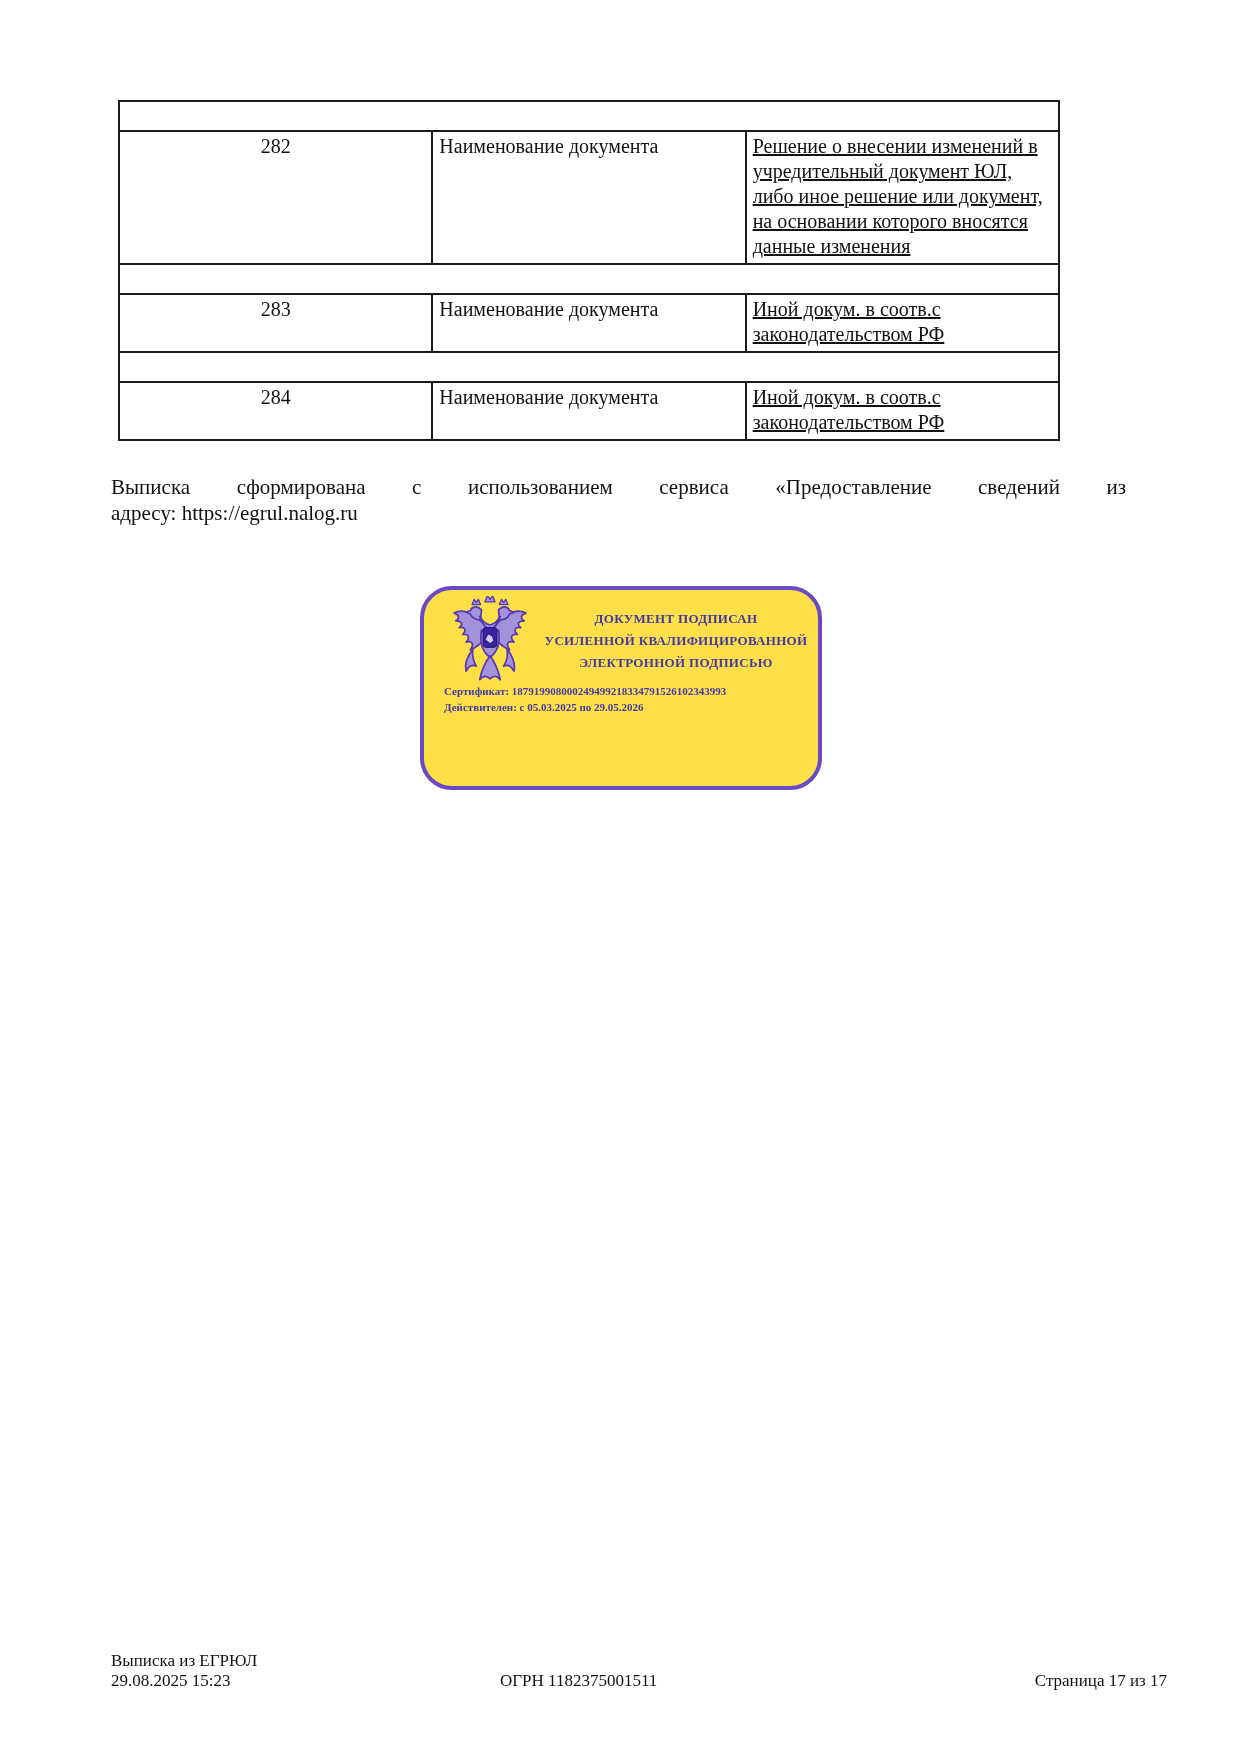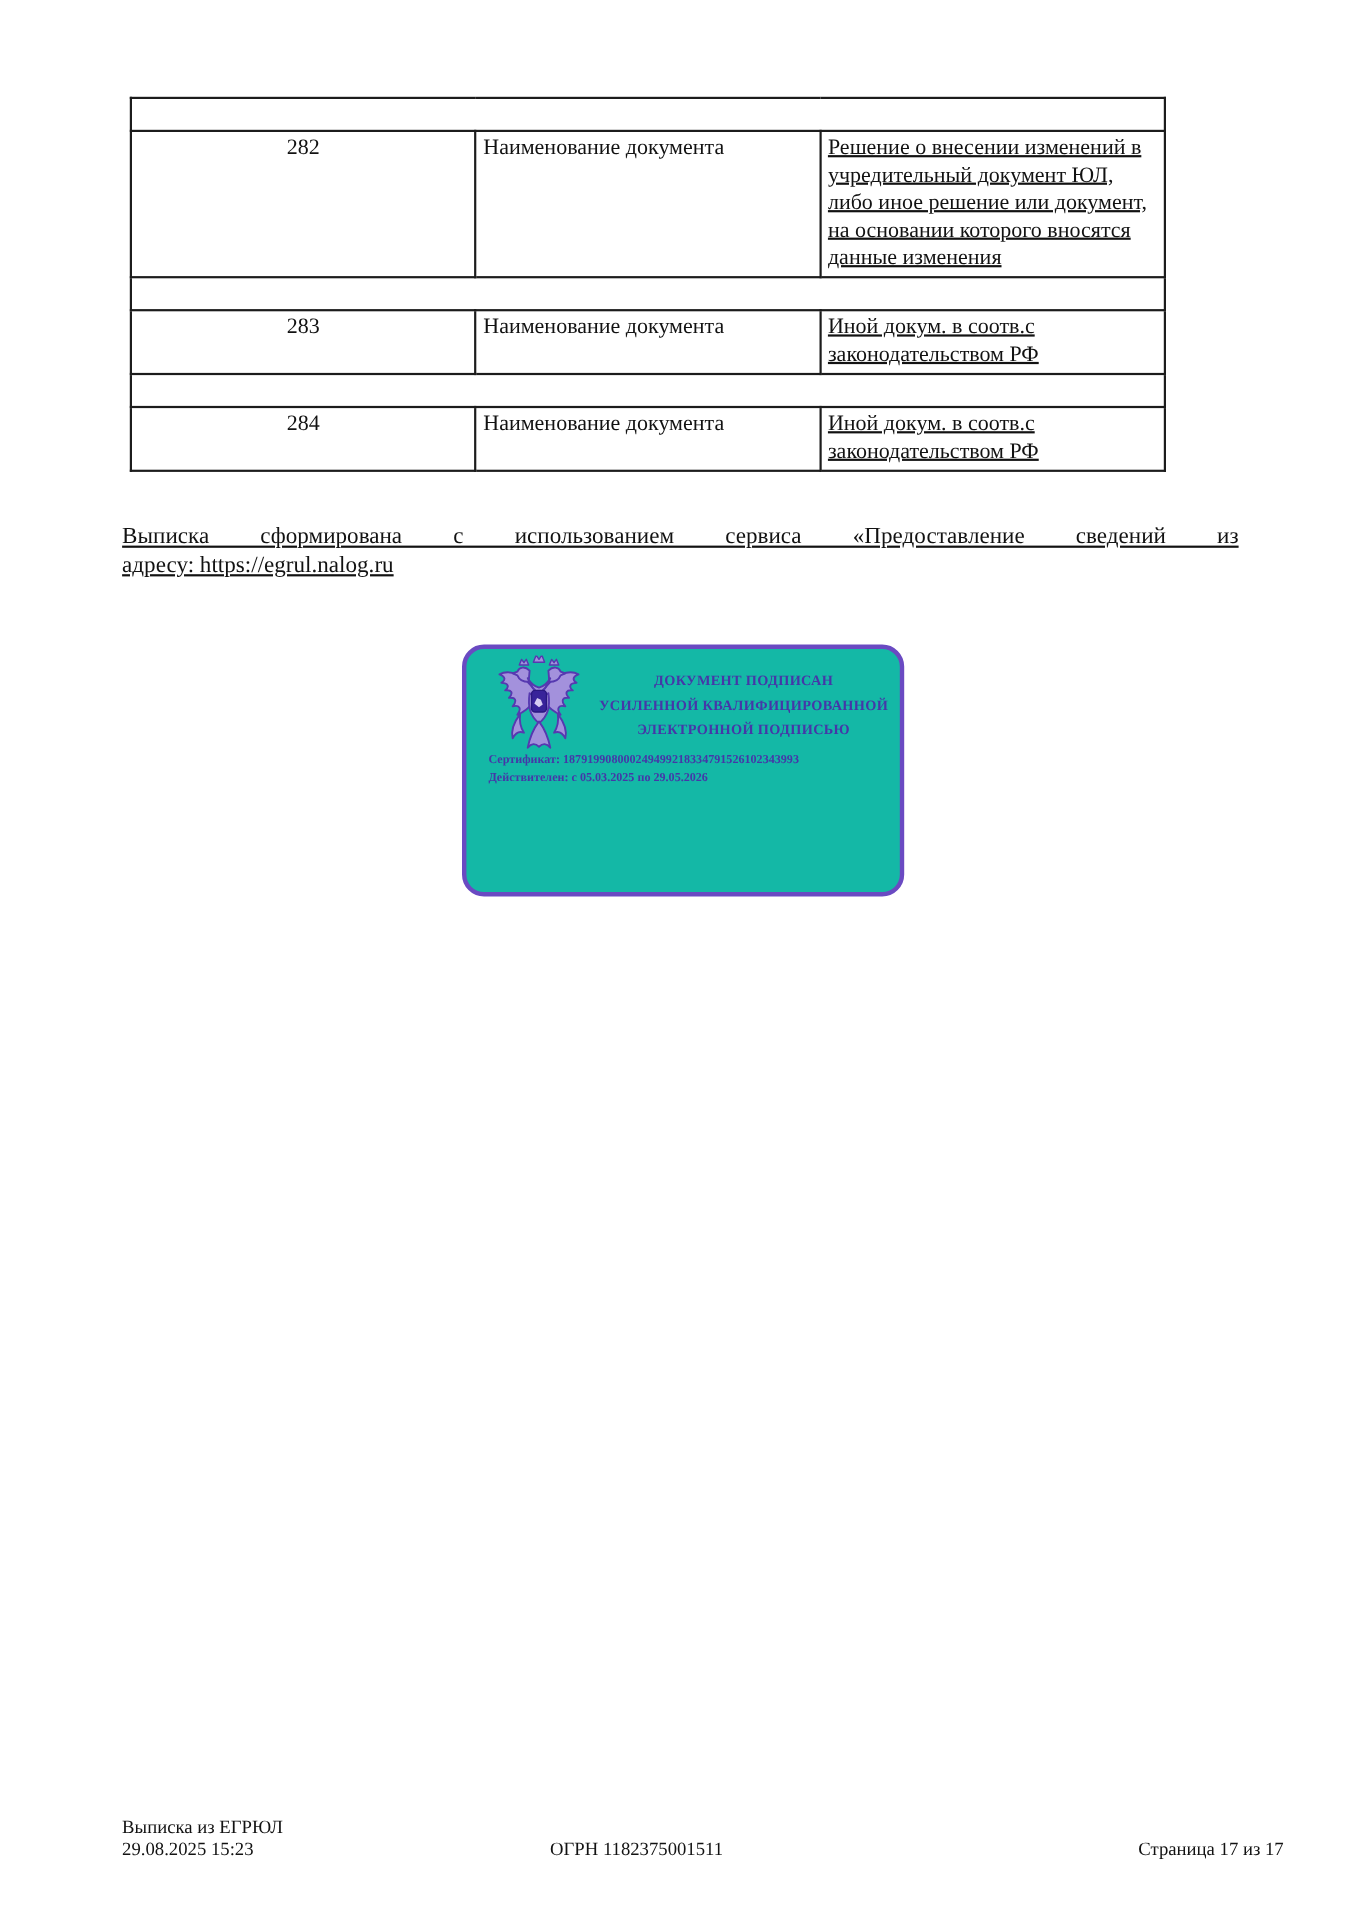"282" table.doc-table { top: 88px -> 100px }
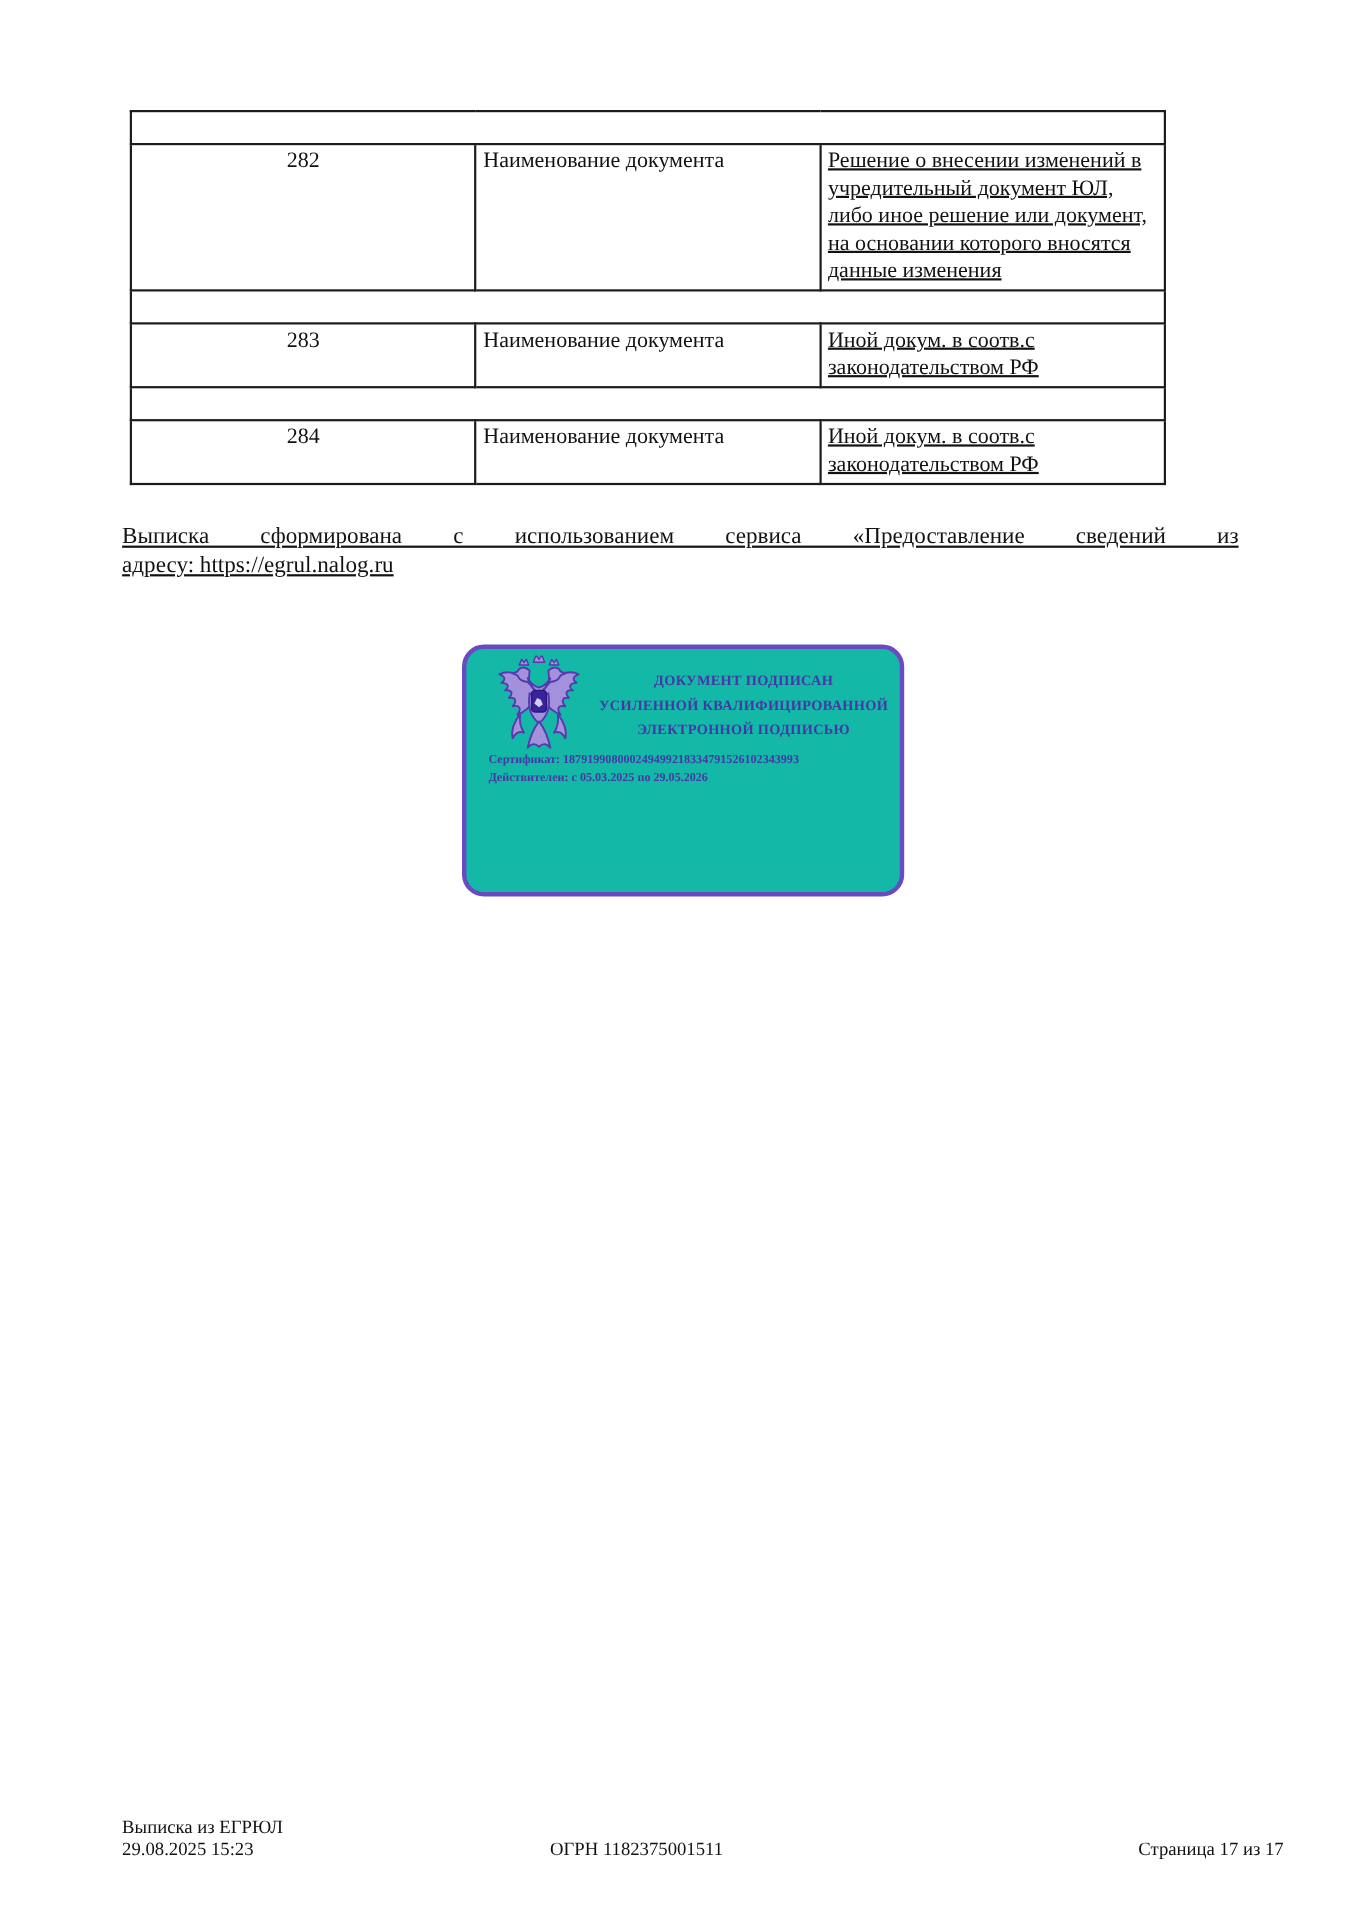"Выписка сформирована с использованием" .note { text-decoration: underline -> none }
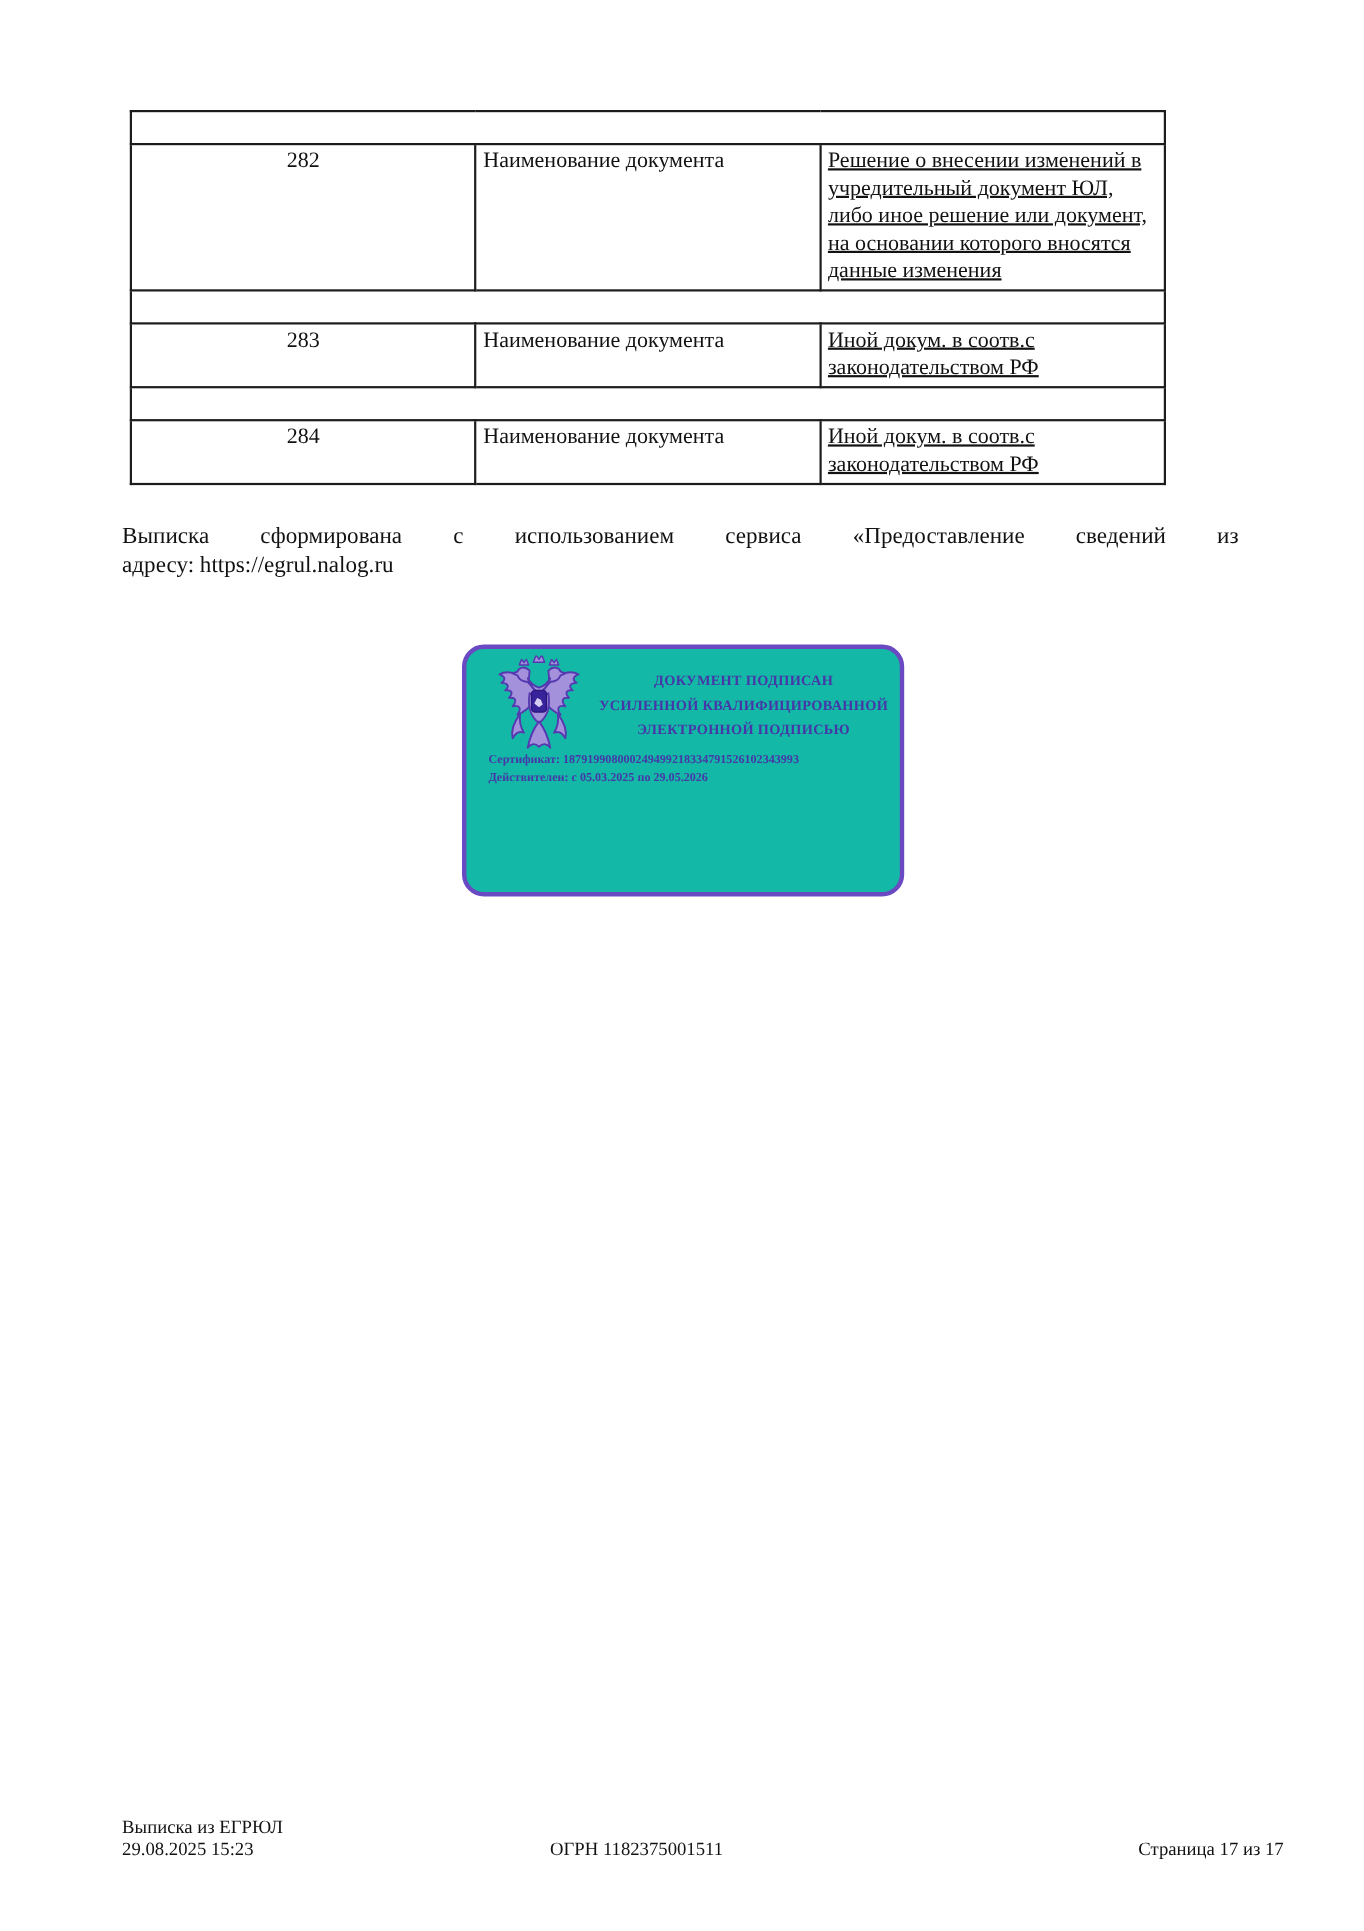"ДОКУМЕНТ ПОДПИСАН" .stamp { background: #14b8a6 -> #fde047; border-radius: 20px -> 32px; height: 229px -> 204px }
